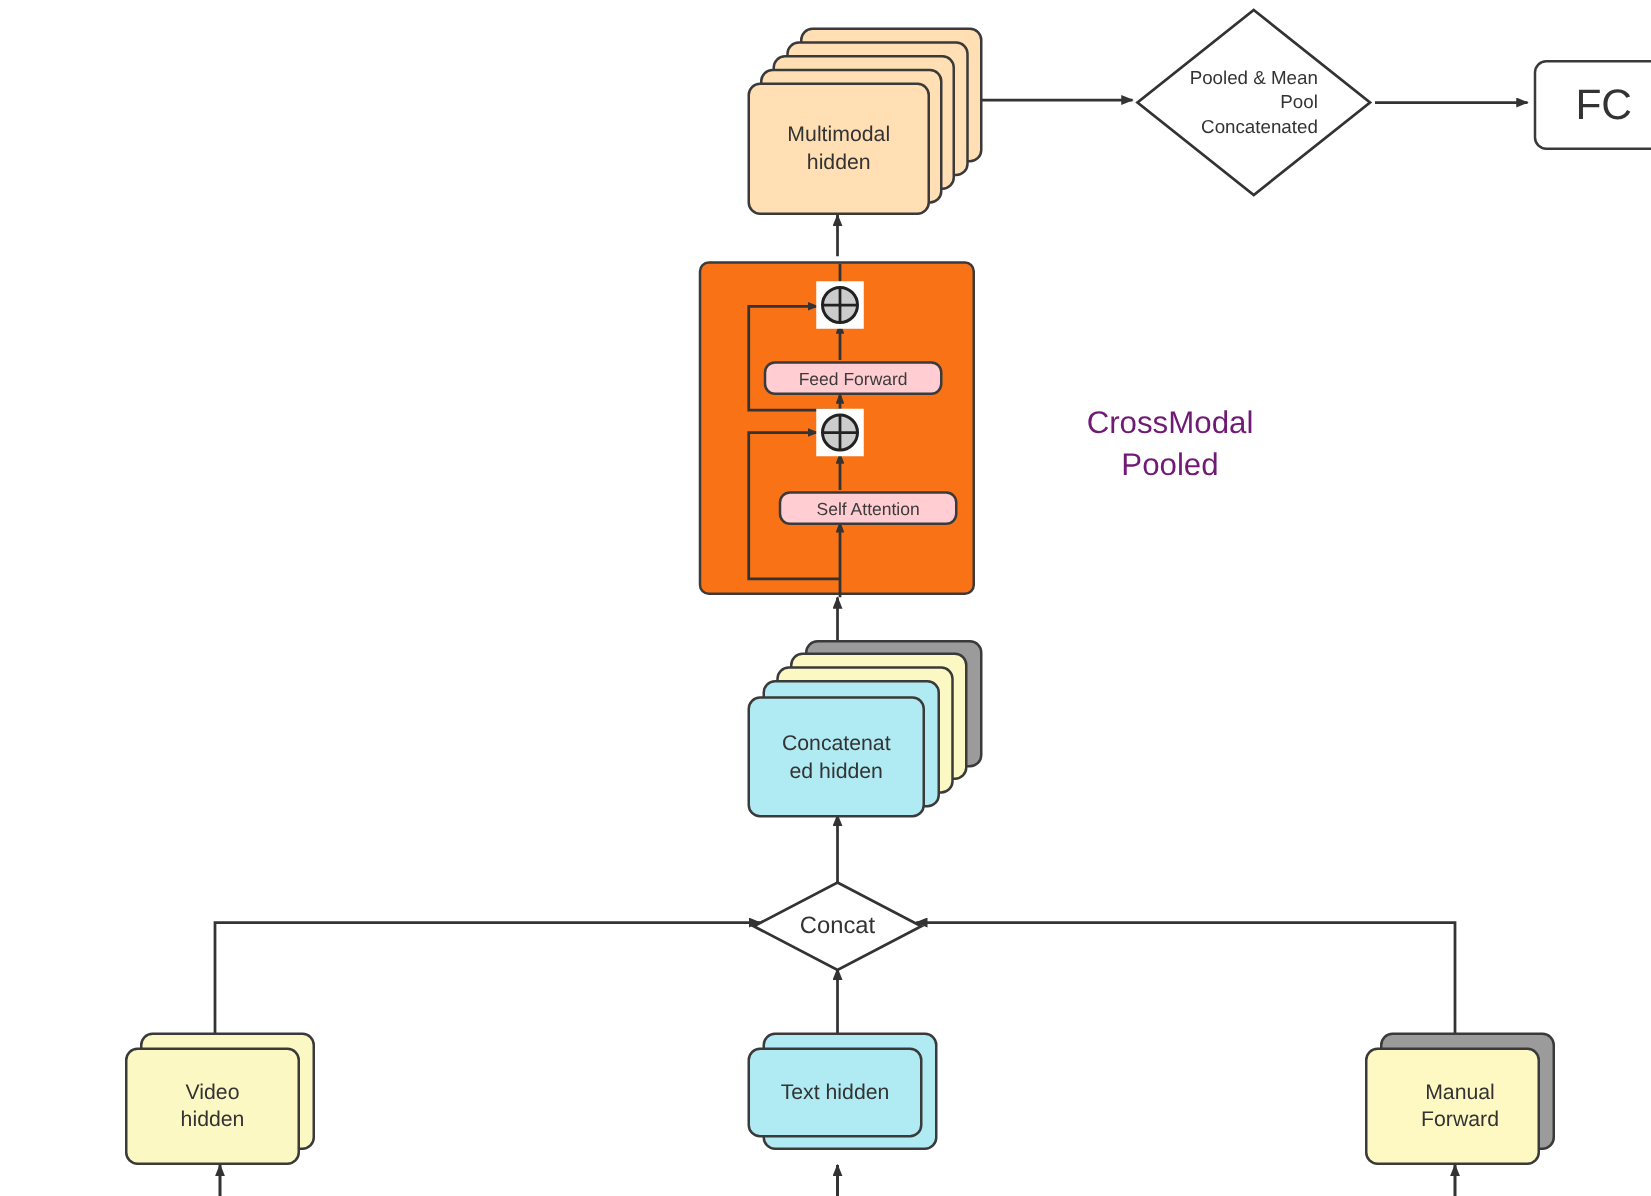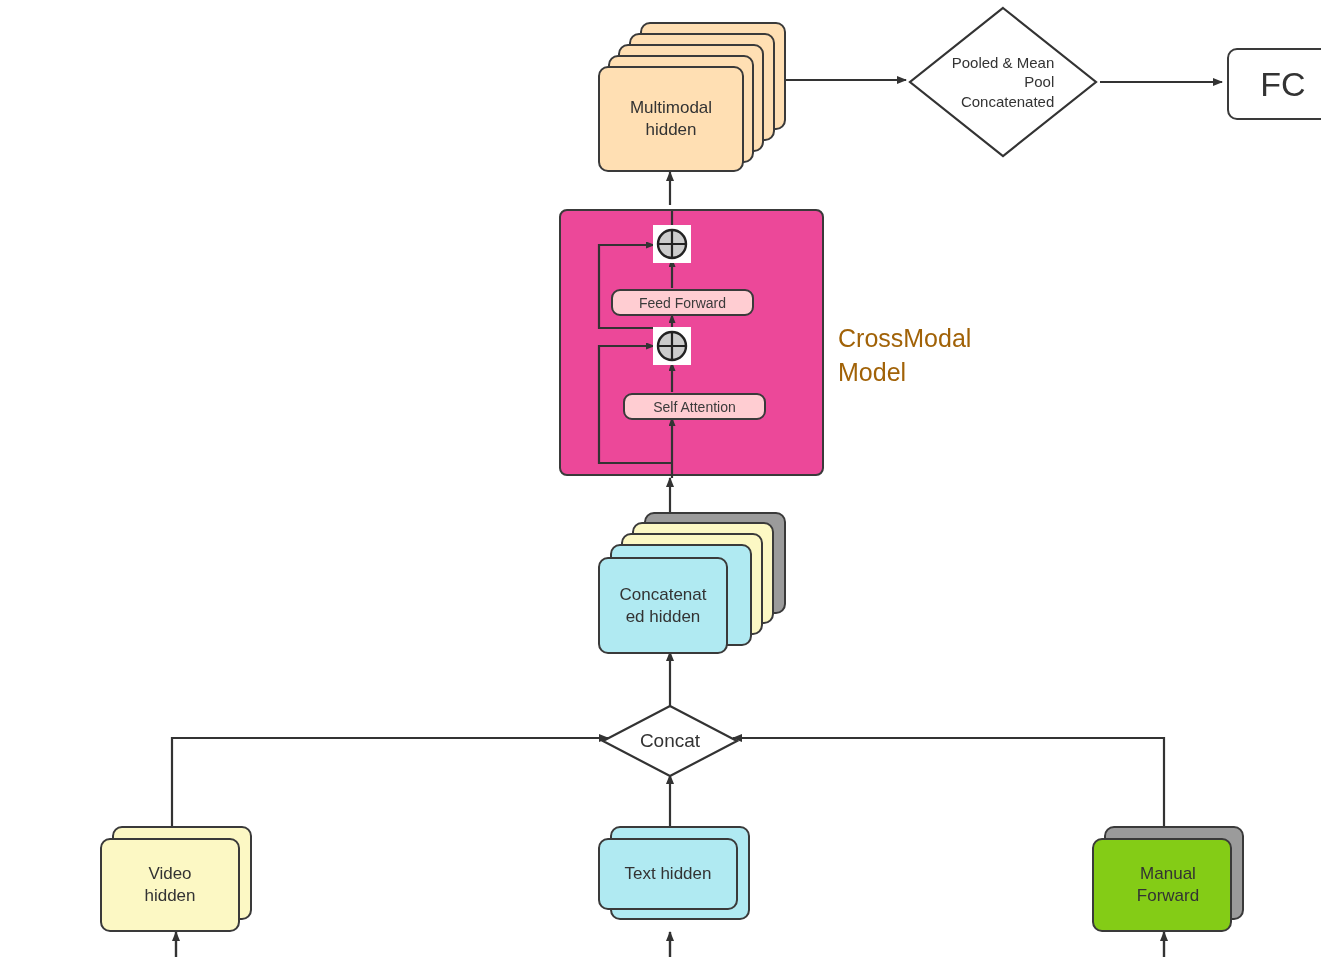"Feed Forward" div { background: #ec4899 -> #f97316; width: 265px -> 221px }
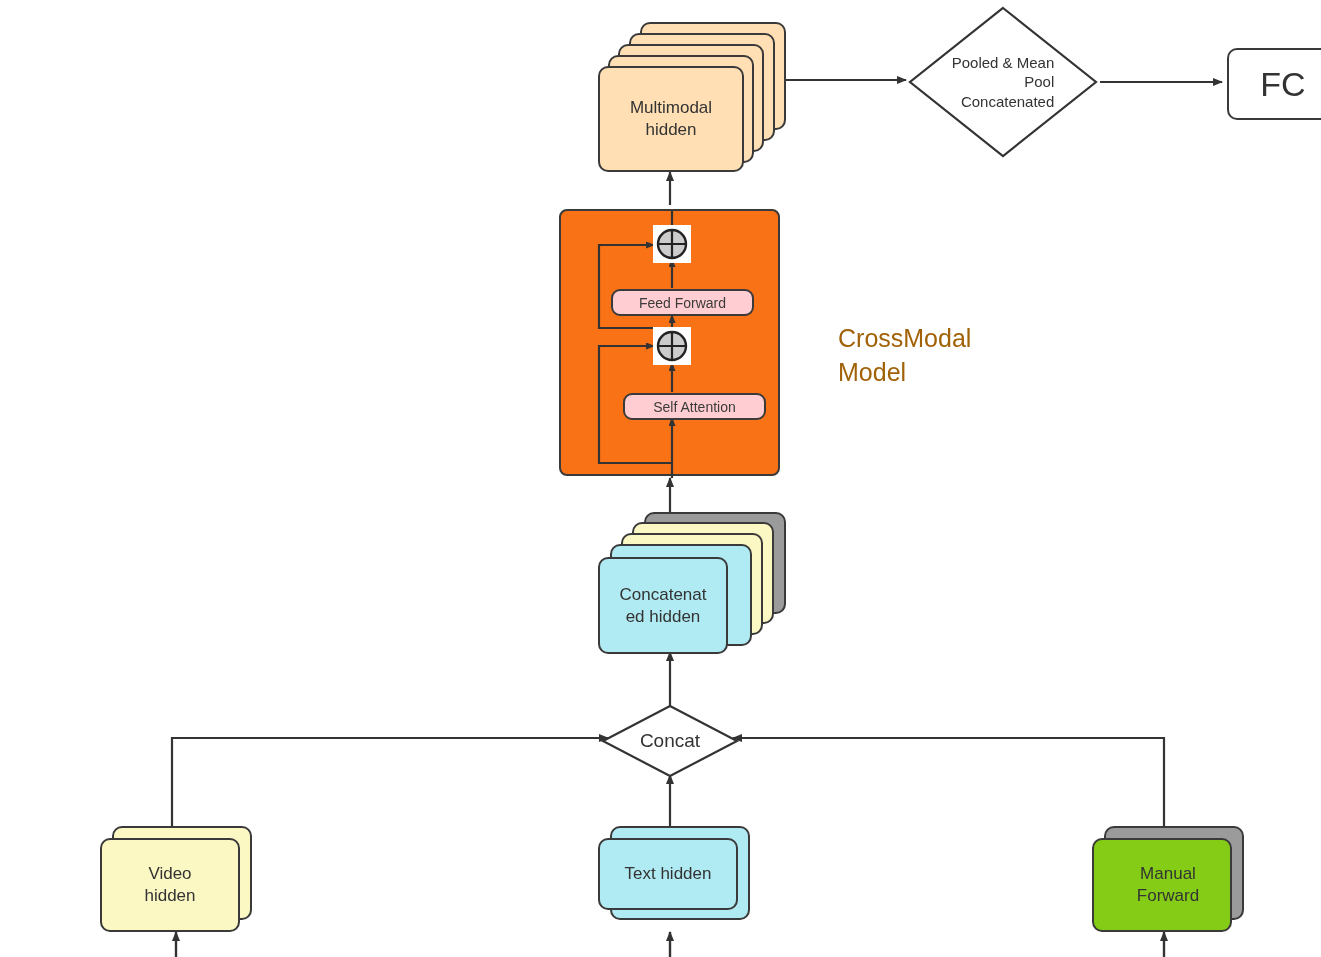"CrossModal" .free-label { color: #a16207 -> #701a75; text-align: left -> center }
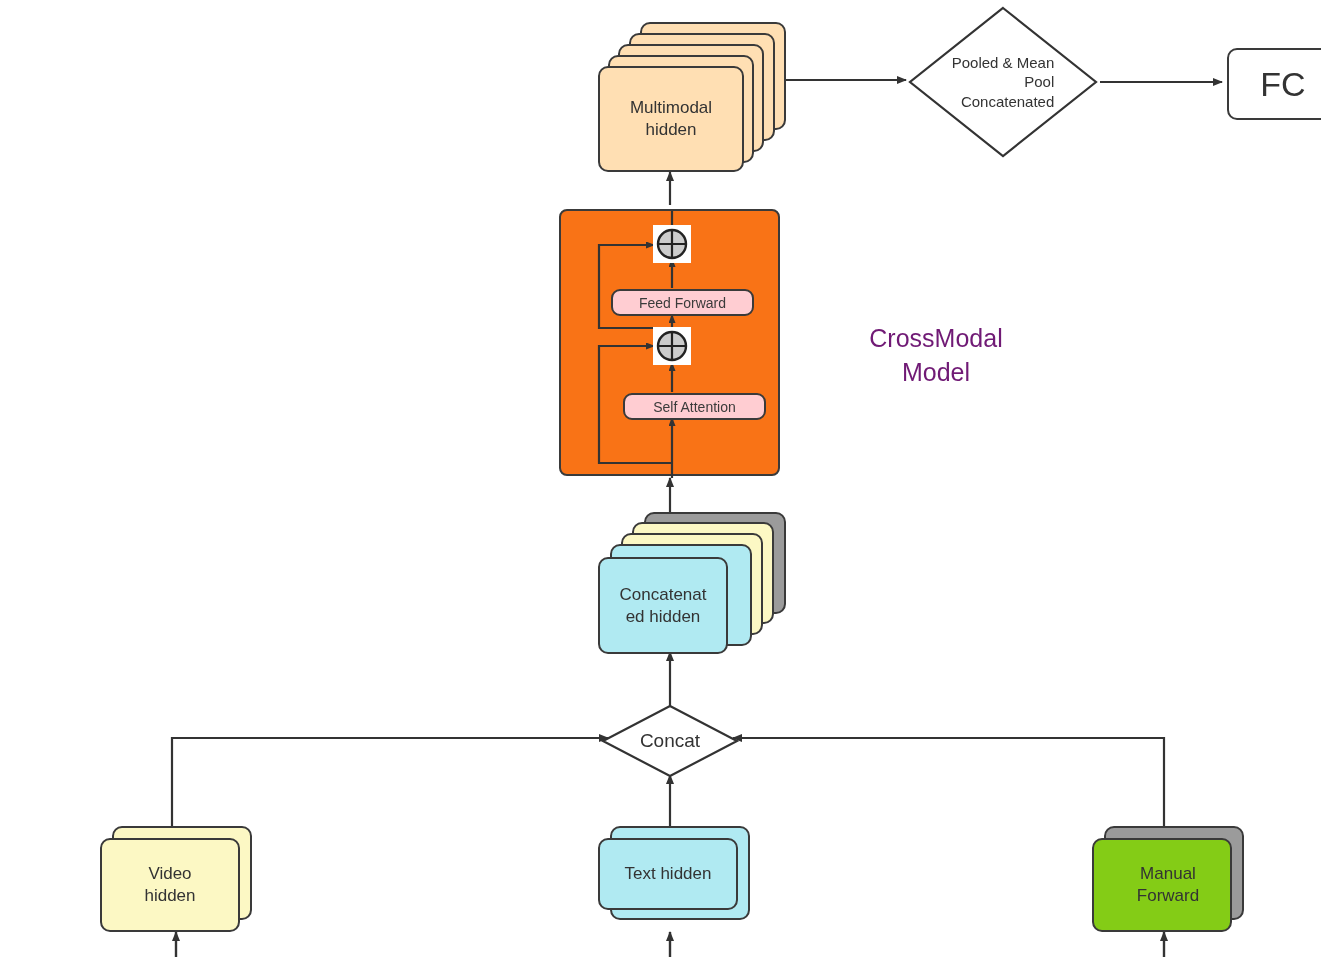"Model" span { text: Model -> Pooled }
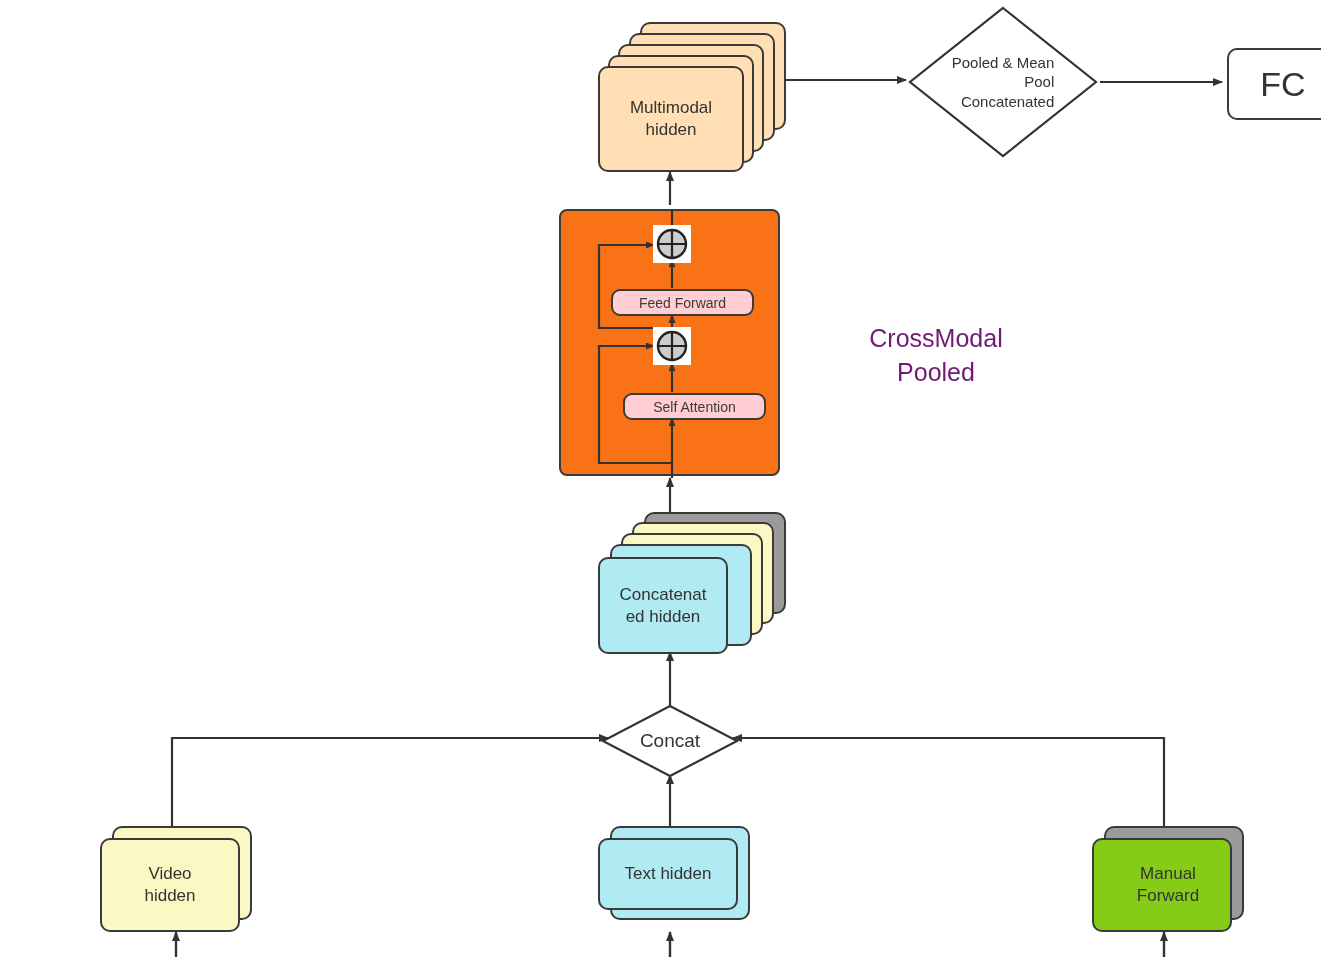"Concatenat" div.sheet { width: 130px -> 142px }
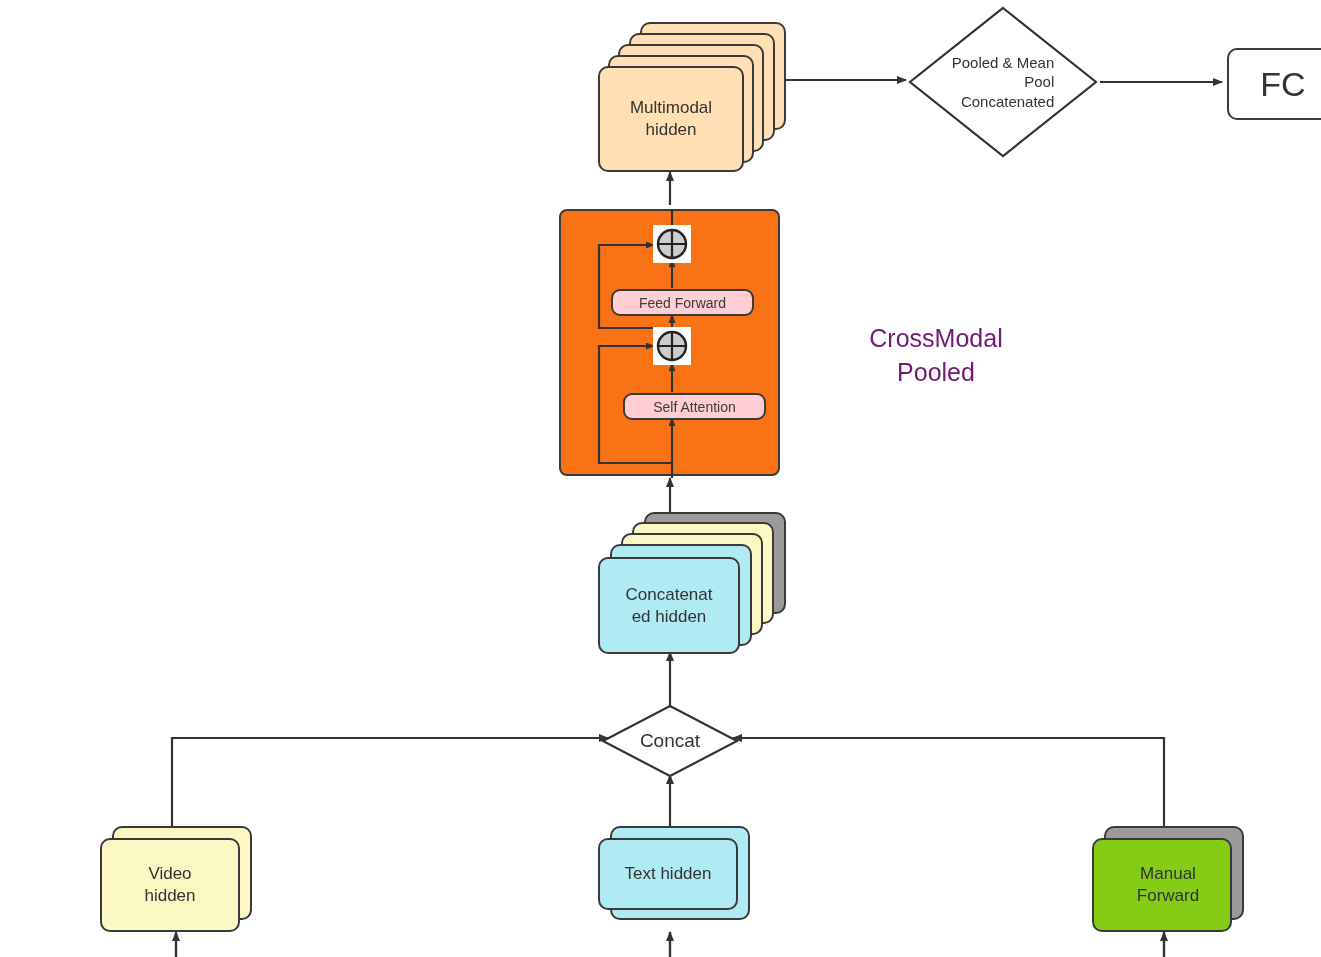"Manual" div.sheet { background: #84cc16 -> #fef9c3 }
